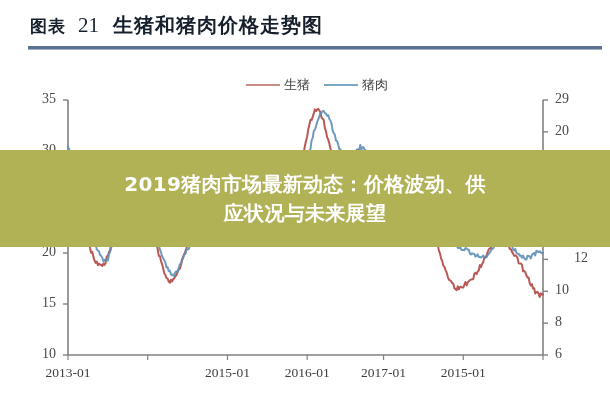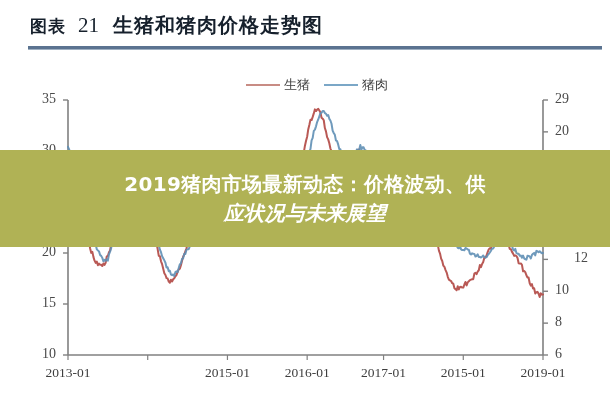"应状况与未来展望" .banner-line2 { font-style: italic -> none }
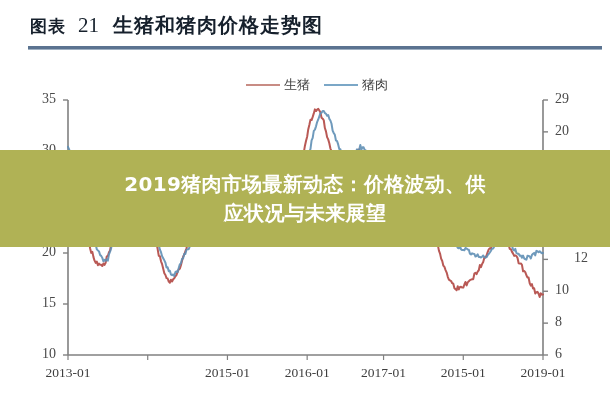"2019-01" div.xtick { html: <div>2019-01</div> -> none }
